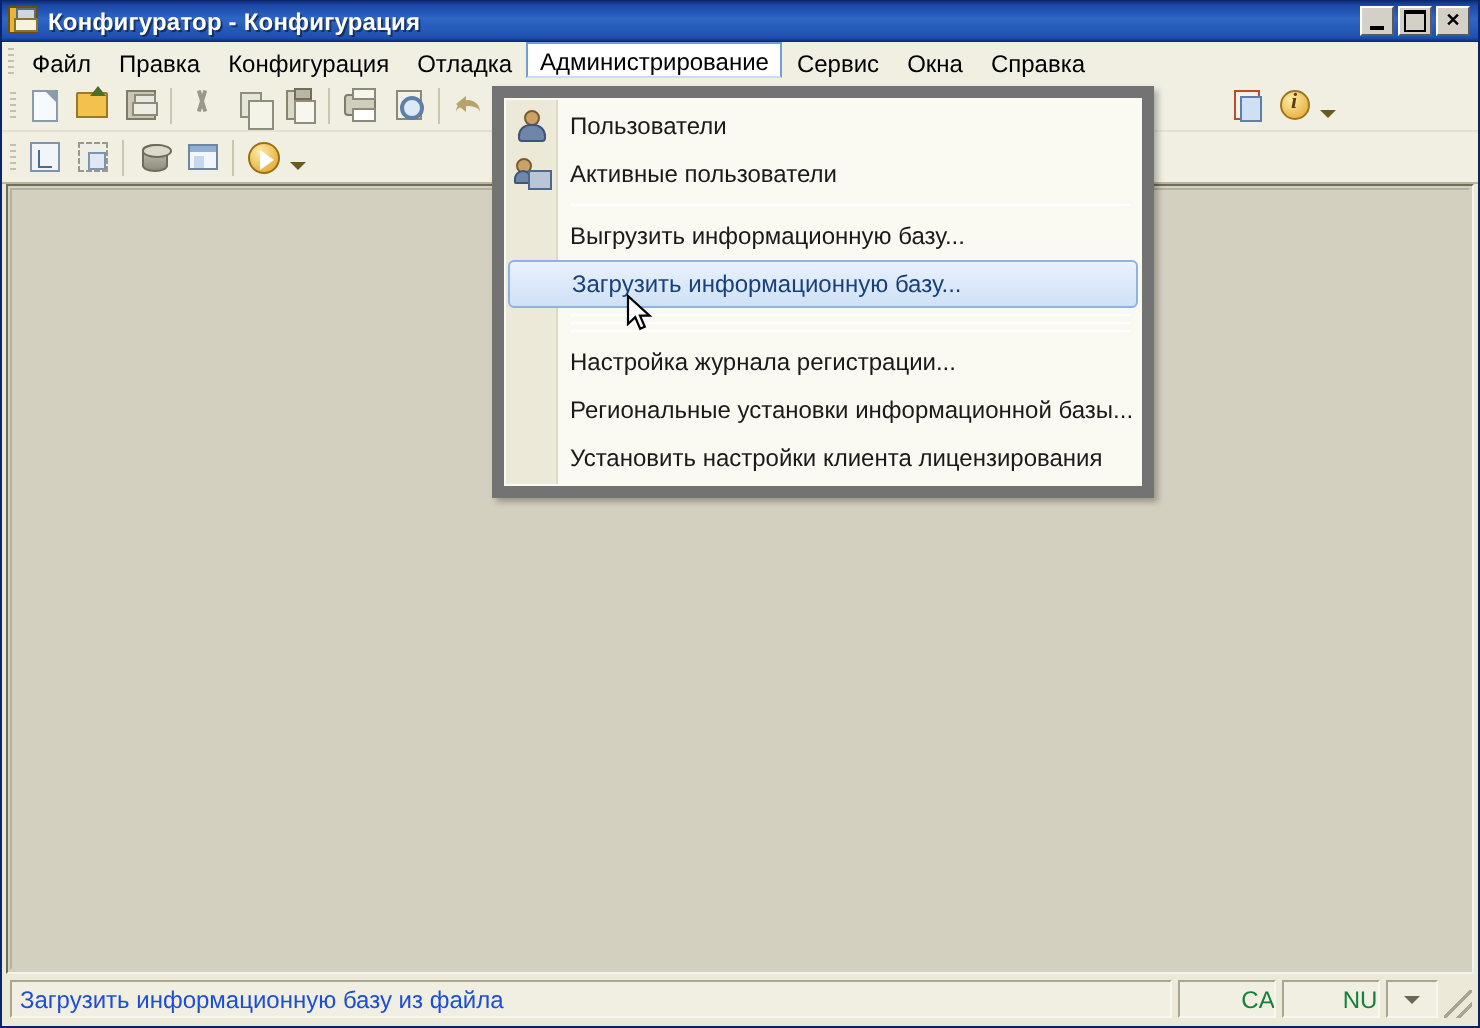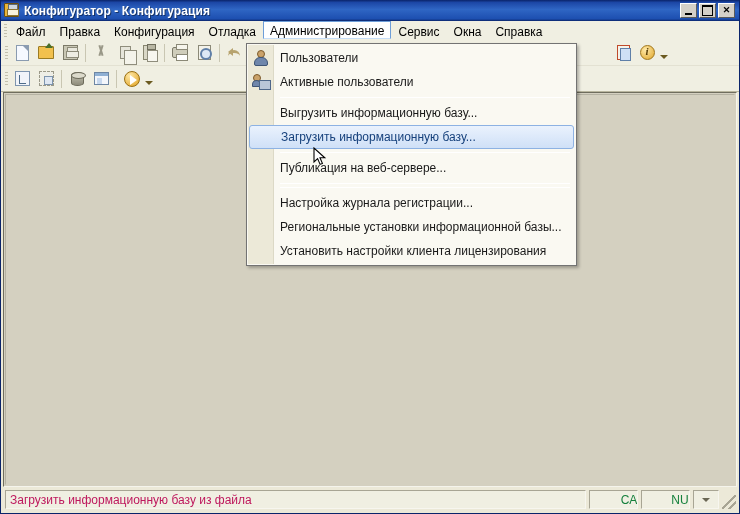"Пользователи" #dropdown { border: 1px solid #737373 -> 6px solid #737373 }
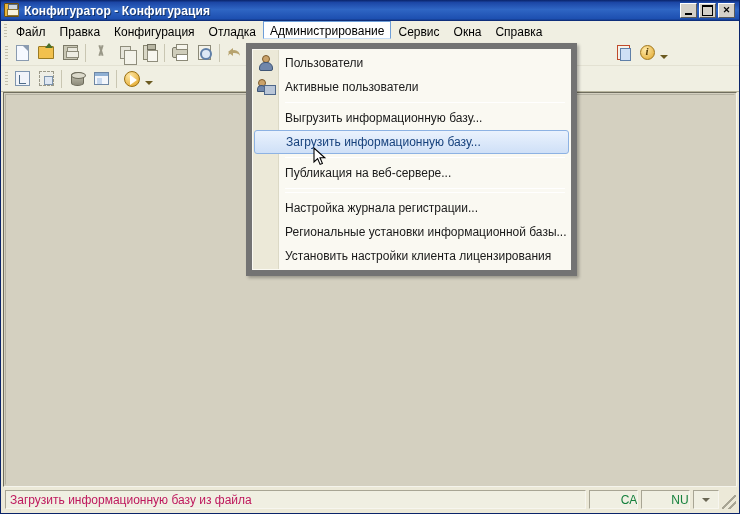"Публикация на веб-сервере..." div.mi { html: <div> <span>Публикация на веб-сервере...</span> </div> -> none }
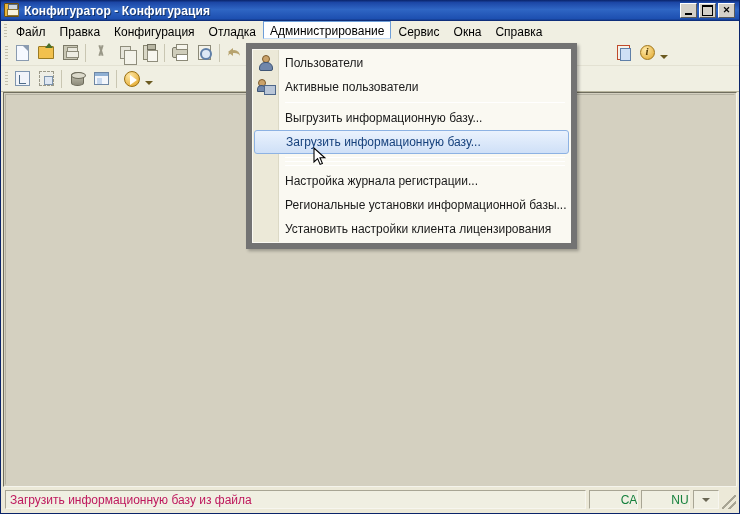"Загрузить информационную базу из файла" .sb-cell { color: #be185d -> #1d4ed8 }
